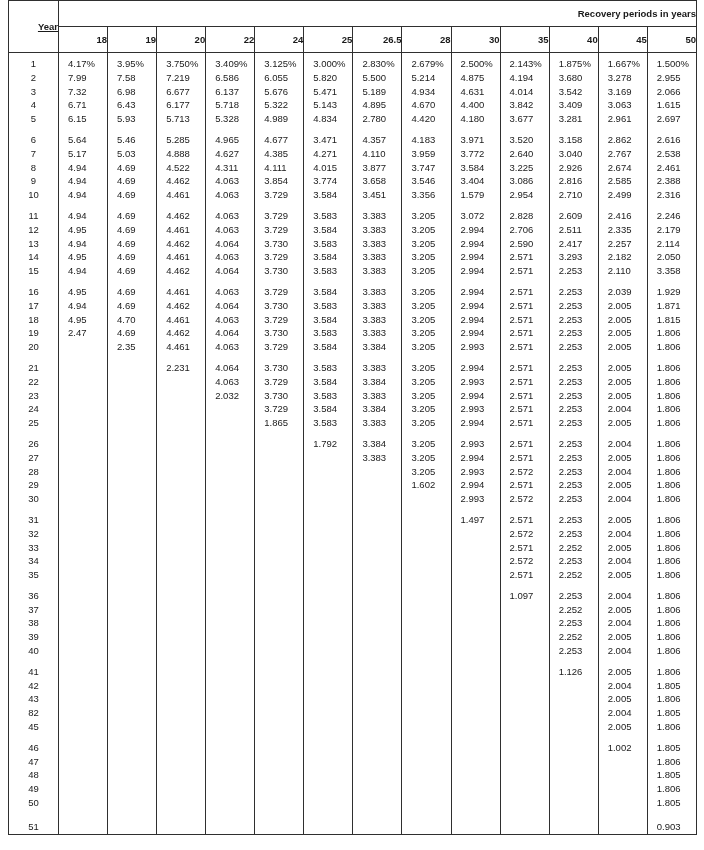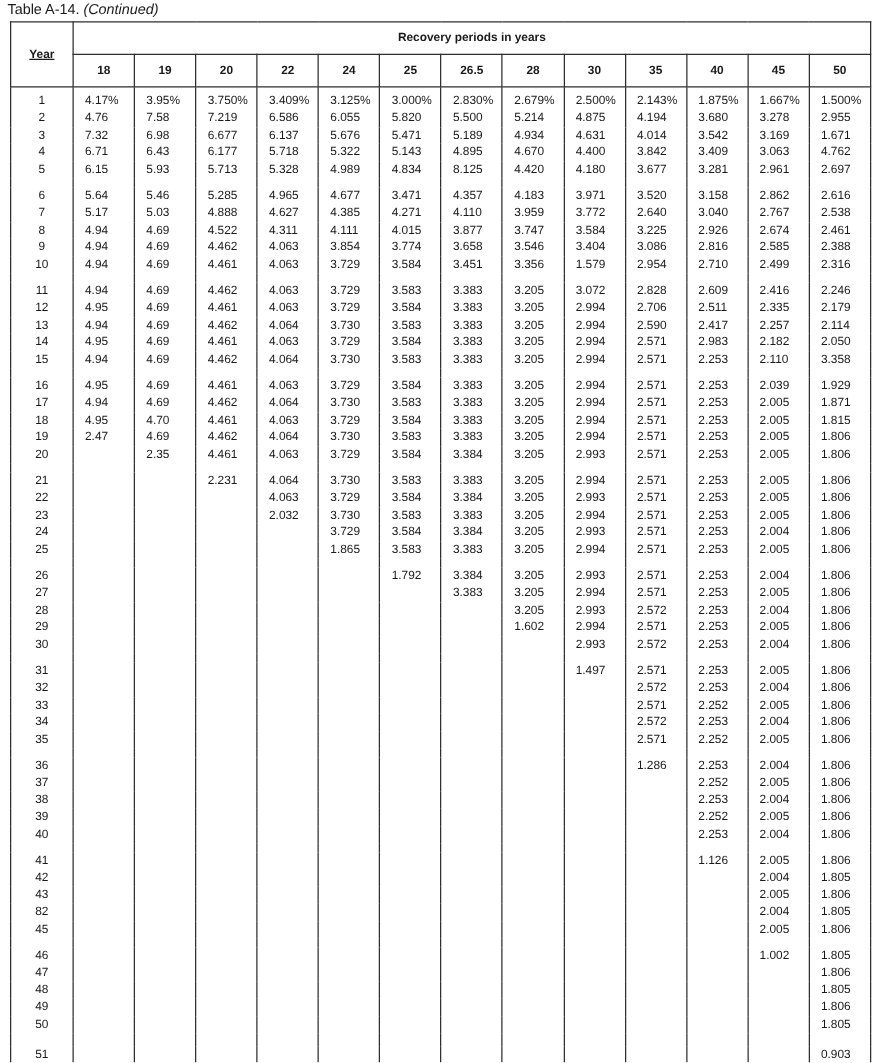"Table A-14. (Continued)" div.title-line { html: <div> <span>Table A-14.</span> <span>(Continued)</span> </div> -> none }
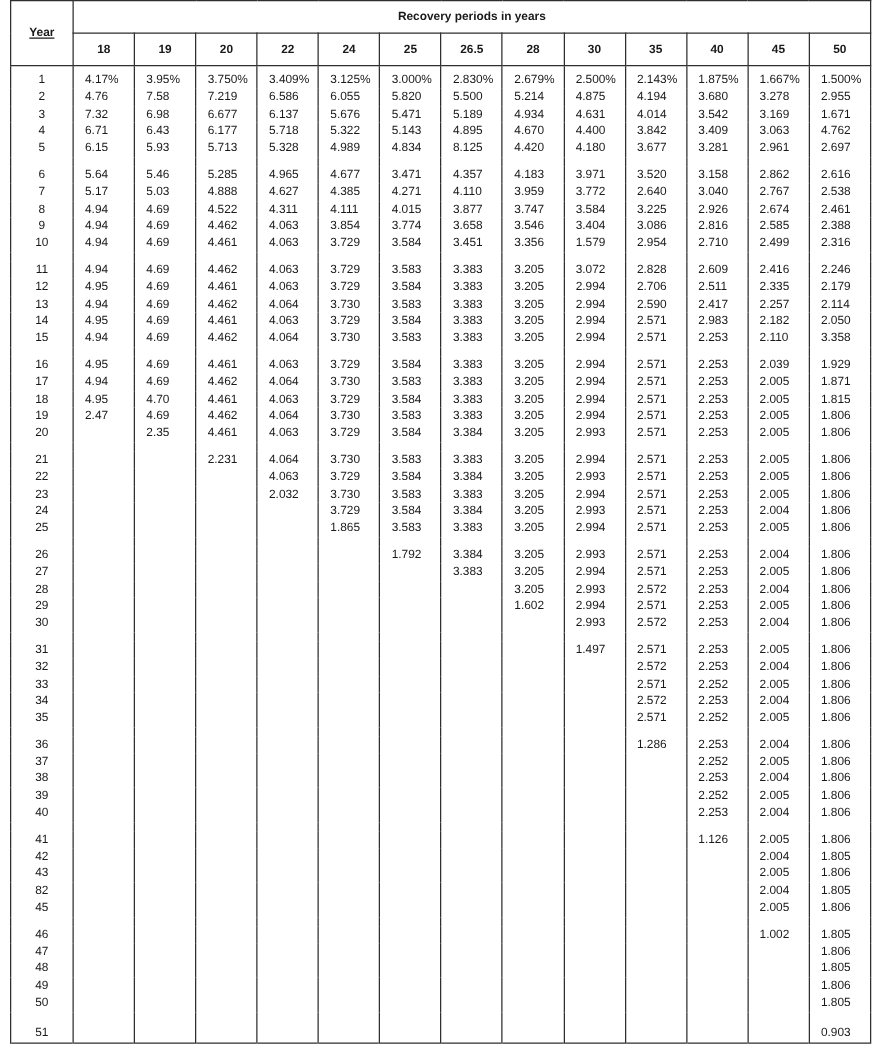"Recovery periods in years" table.depr th { text-align: center -> right }
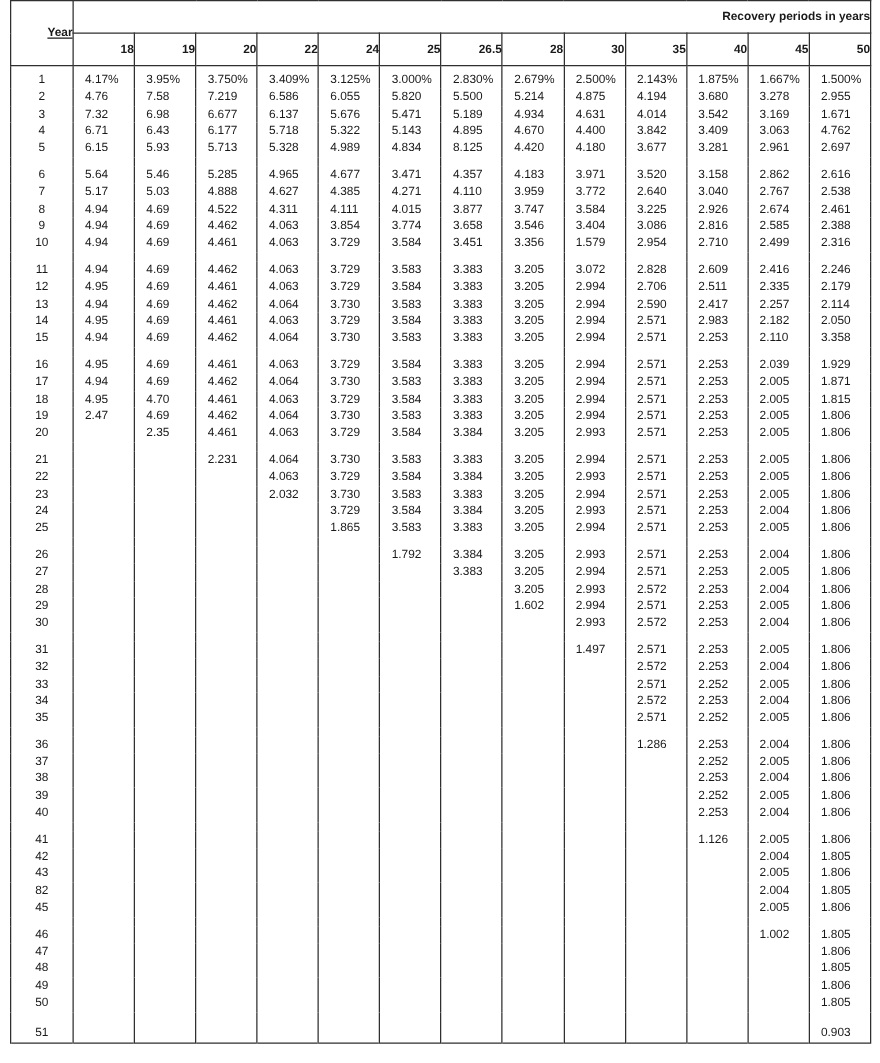"4.76" td.val { text: 4.76 -> 7.99 }
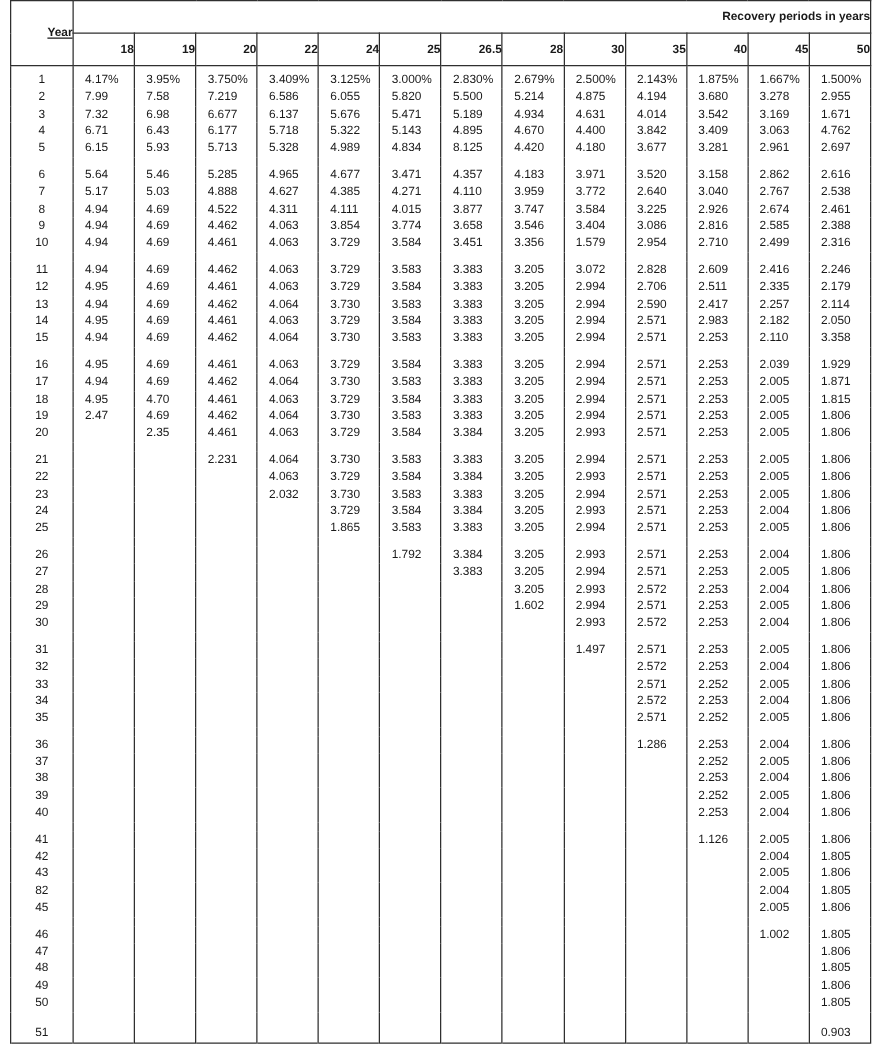"1.671" td.val { text: 1.671 -> 2.066 }
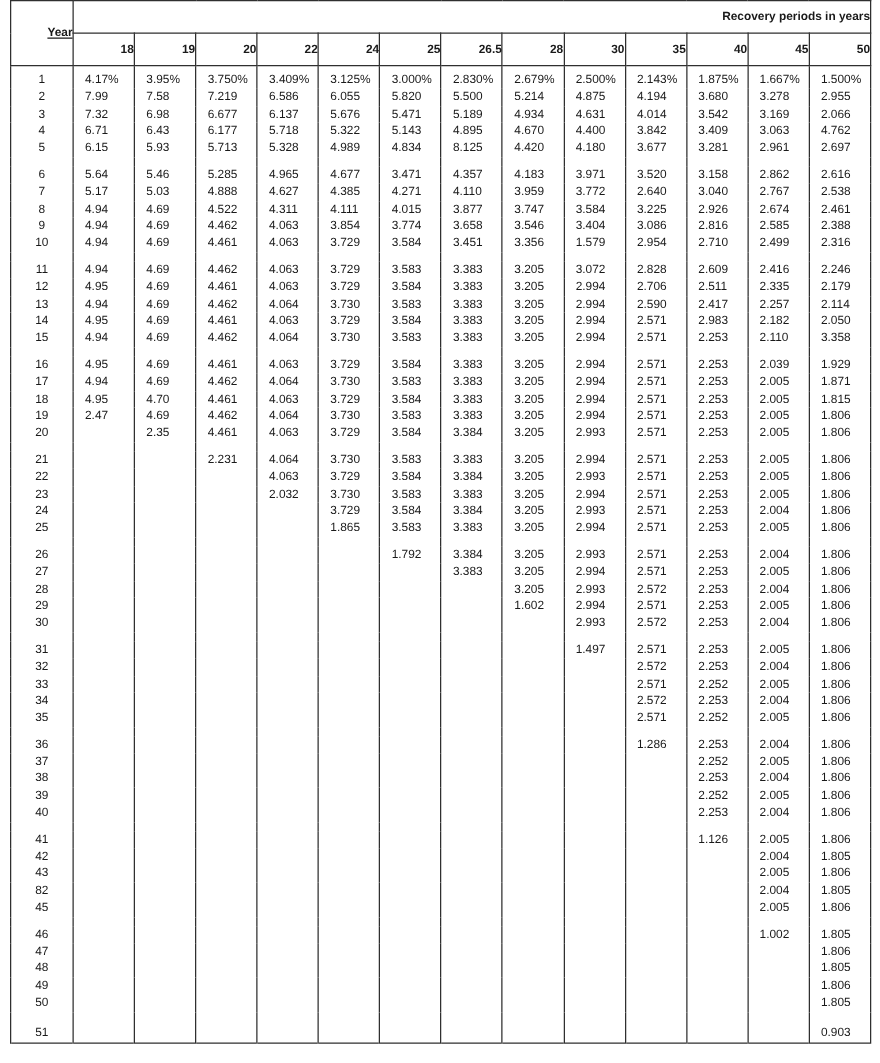"4.762" td.val { text: 4.762 -> 1.615 }
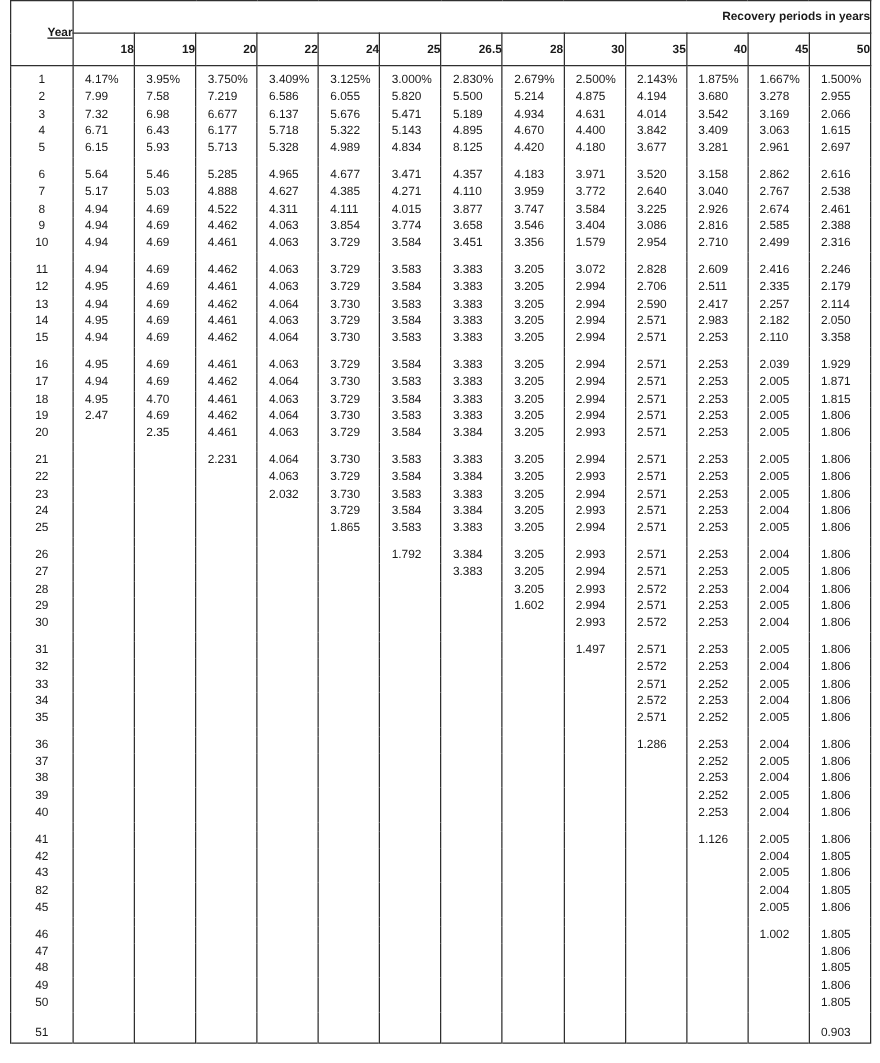"8.125" td.val { text: 8.125 -> 2.780 }
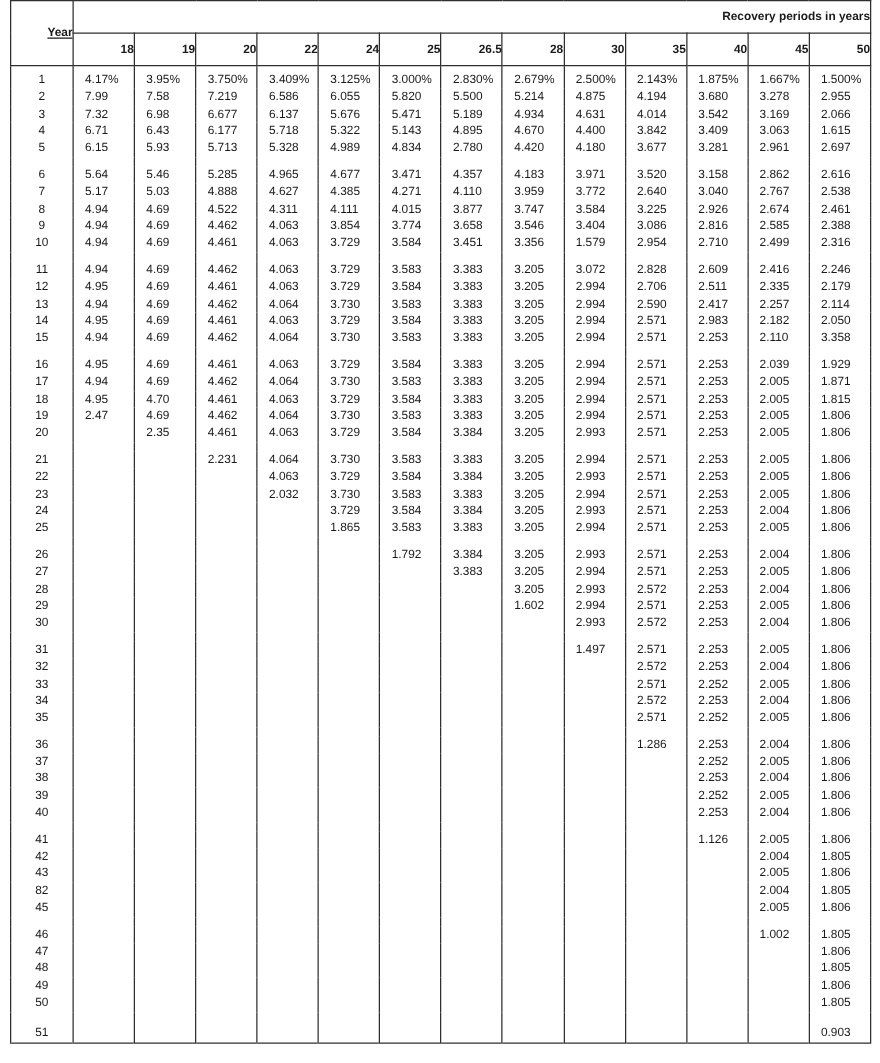"2.983" td.val { text: 2.983 -> 3.293 }
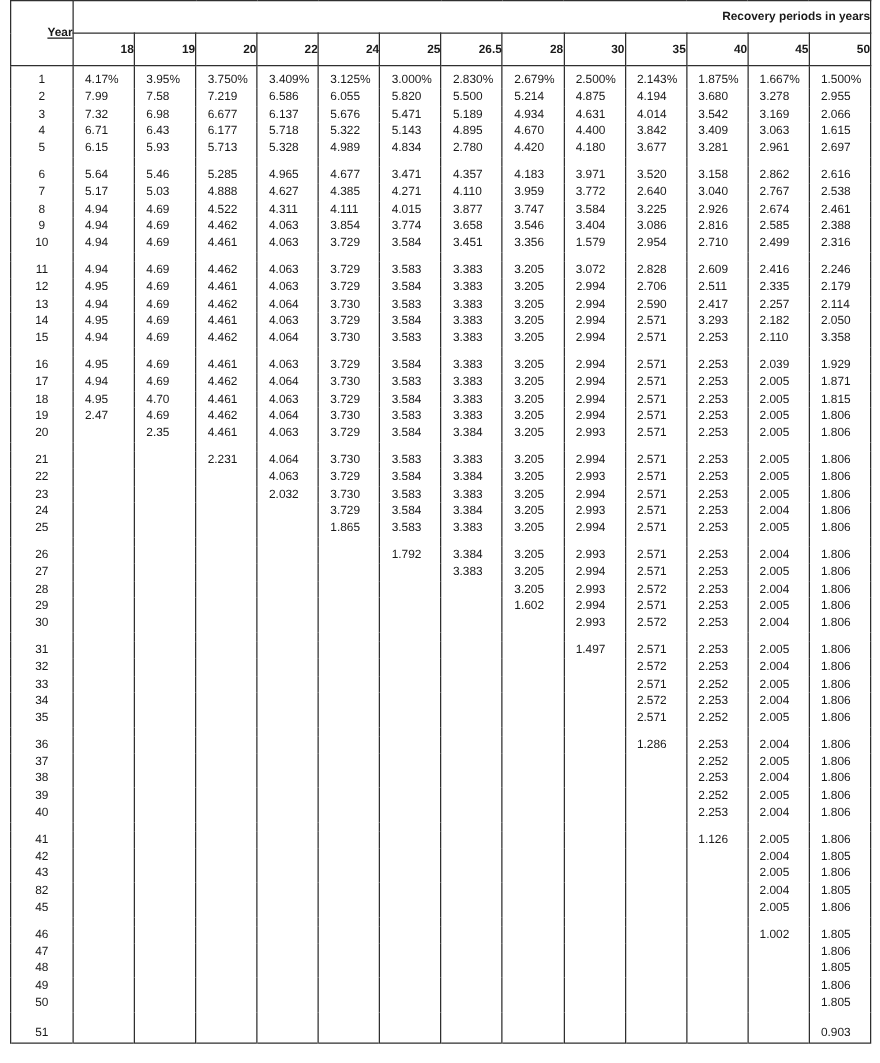"1.286" td.val { text: 1.286 -> 1.097 }
